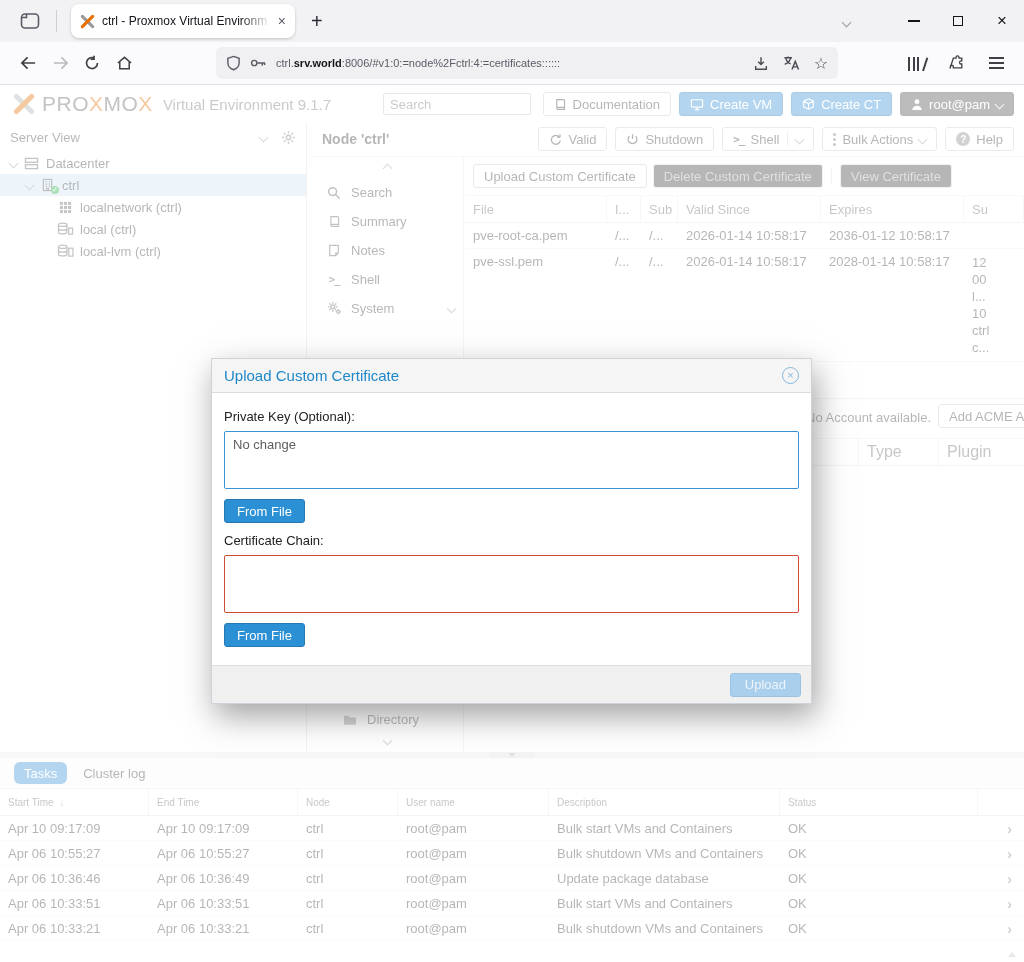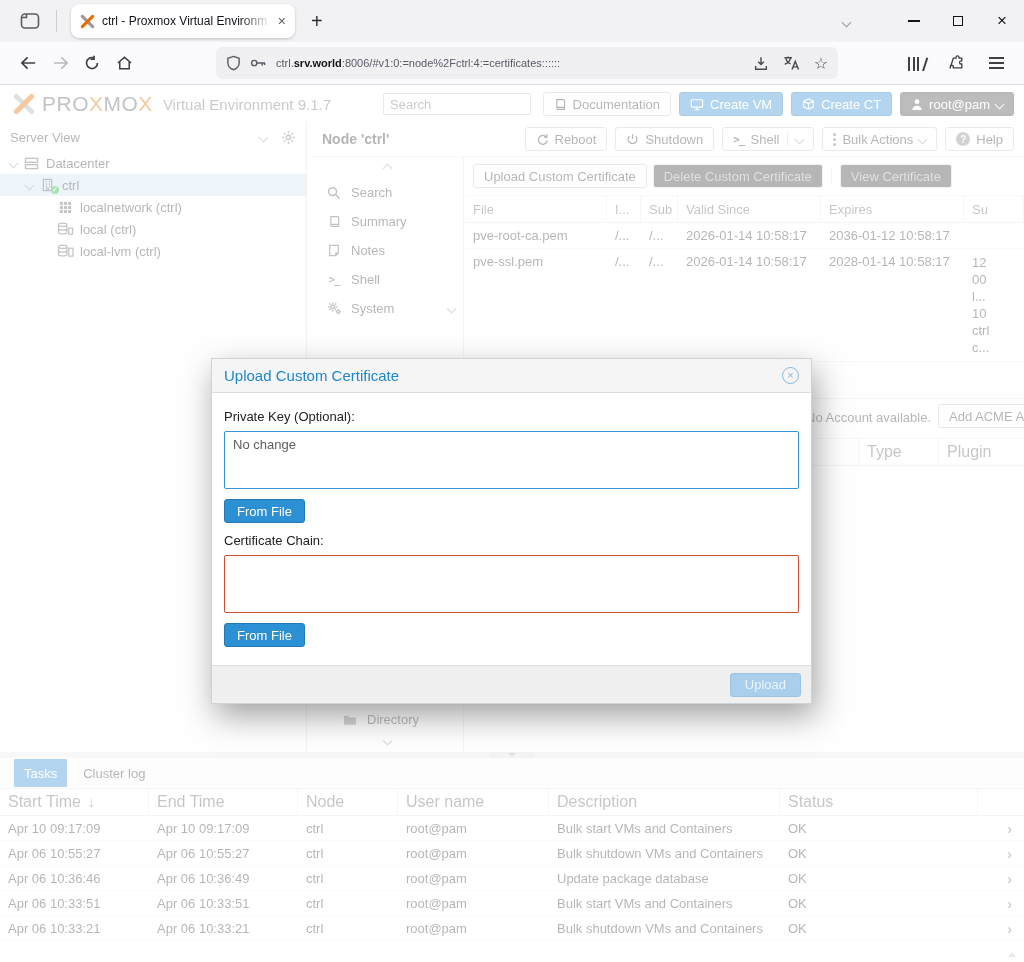"Reboot" span { text: Reboot -> Valid }
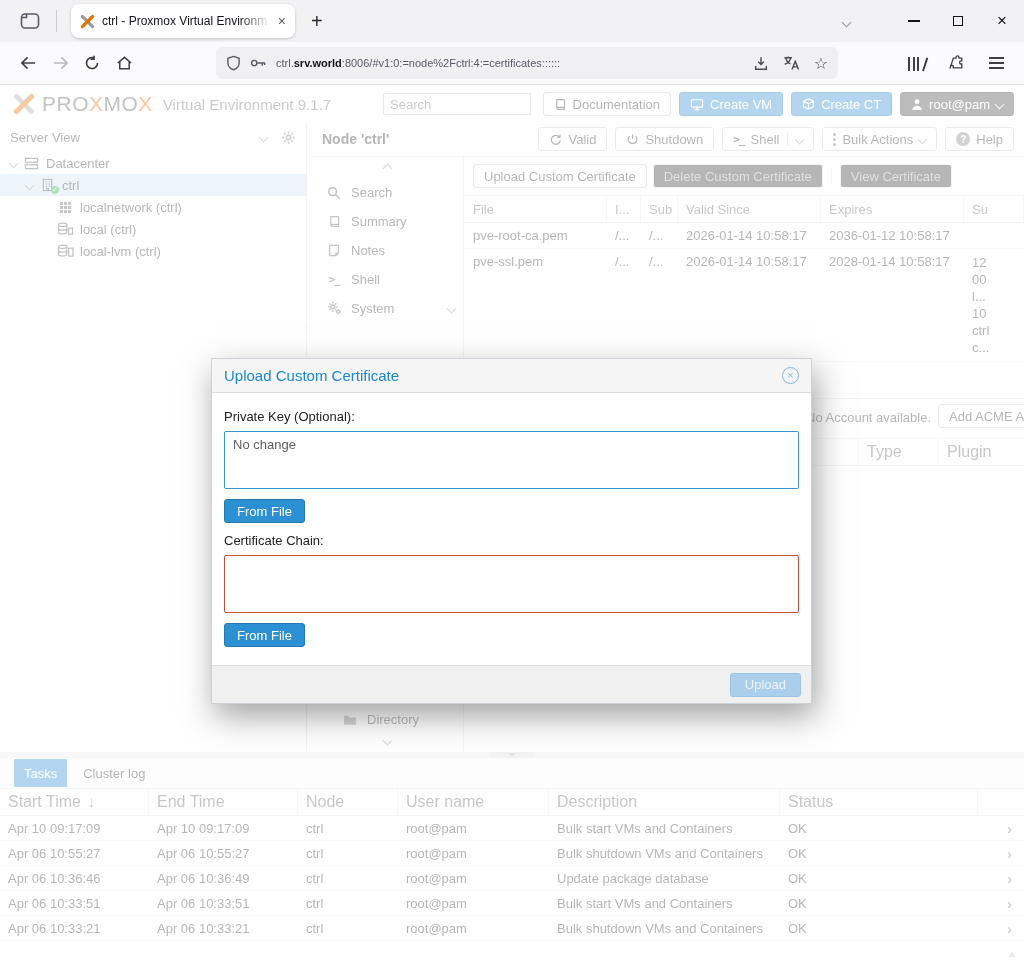"Tasks" .ttab { border-radius: 1px -> 6px; height: 28px -> 22px }
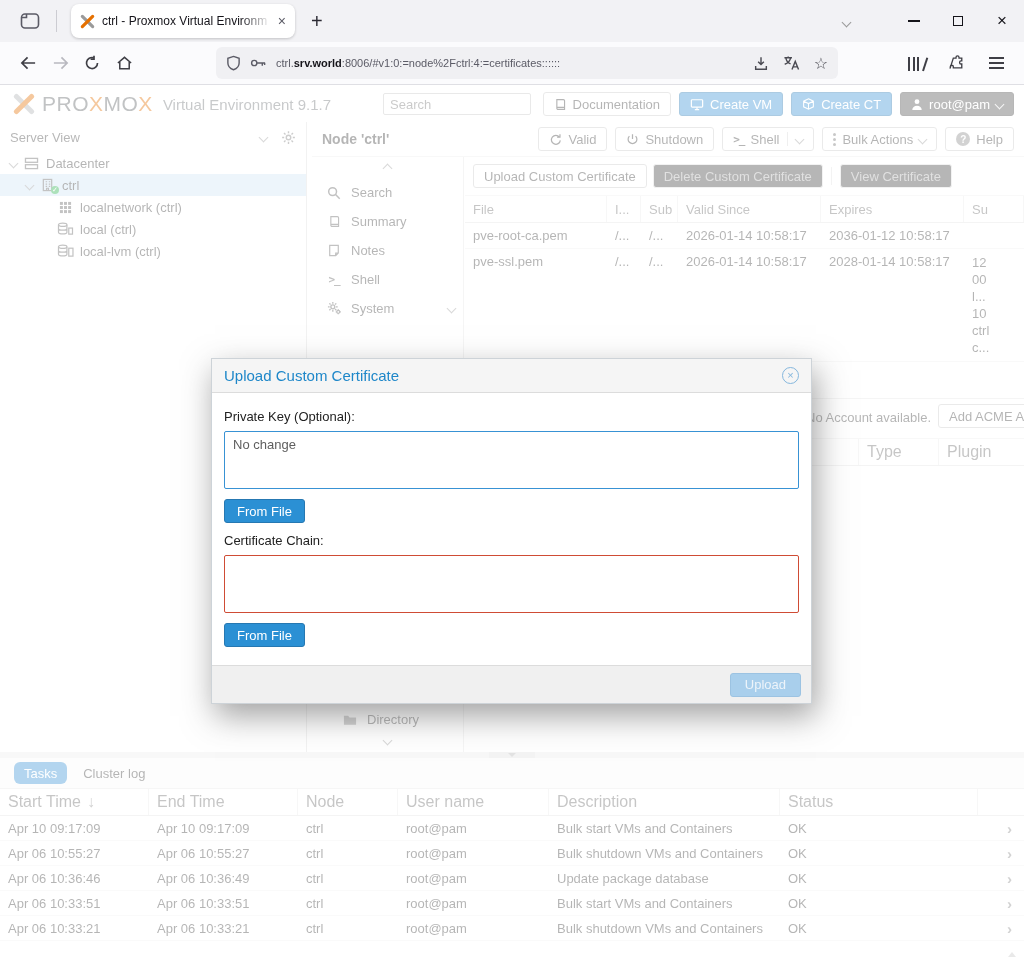"Start Time" .thead { font-size: 16px -> 10px }
